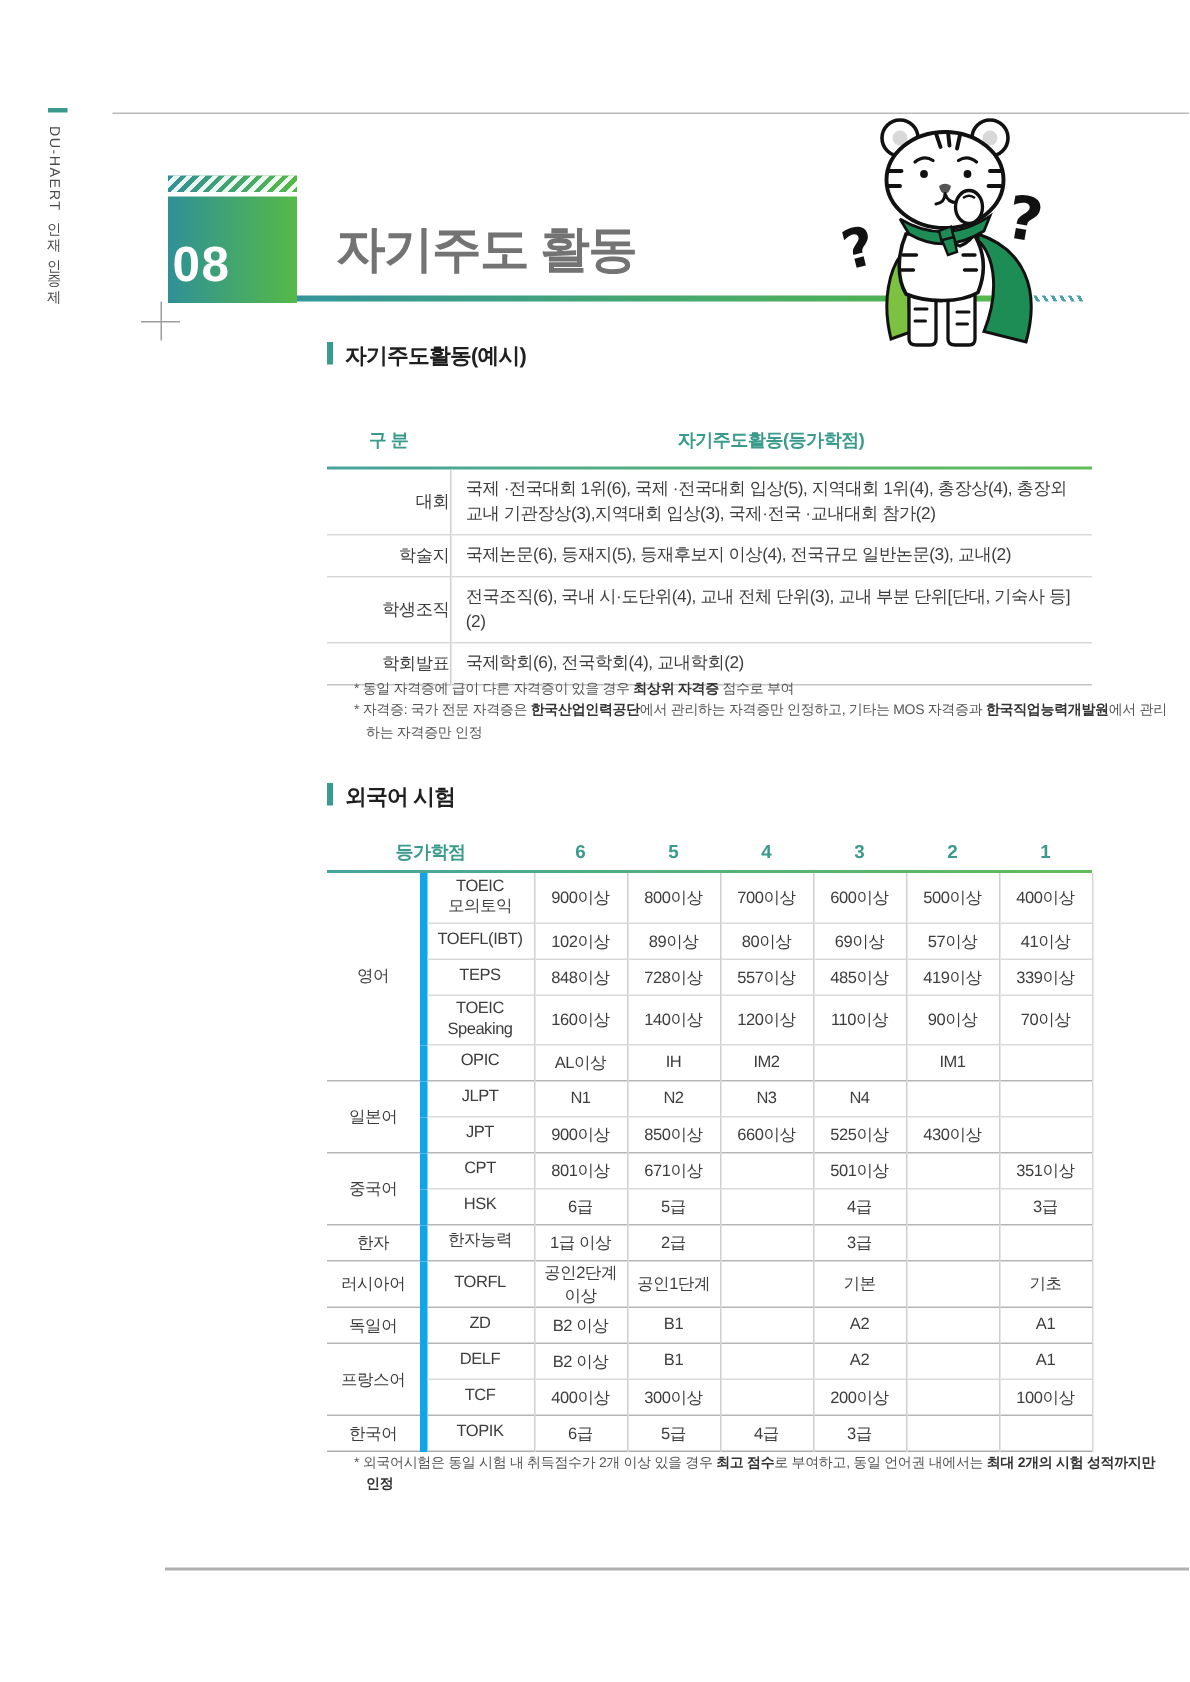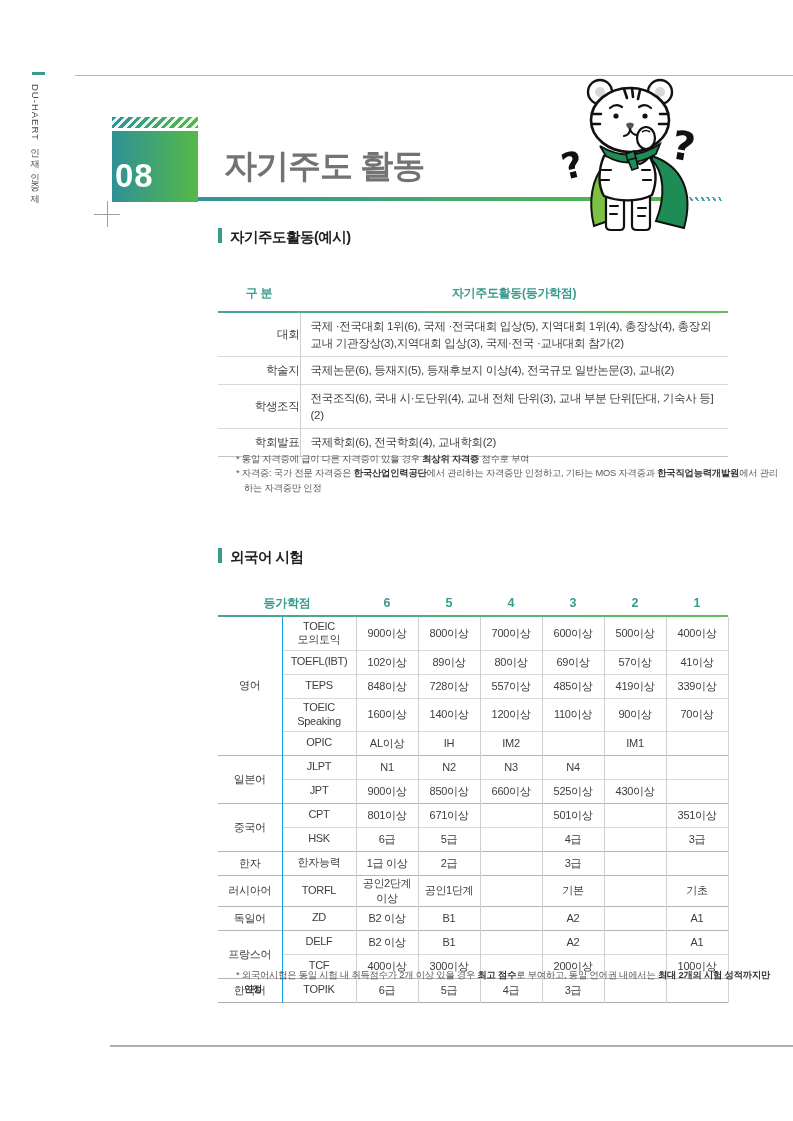"외국어 시험" #s2-heading { top: 548px -> 522px }
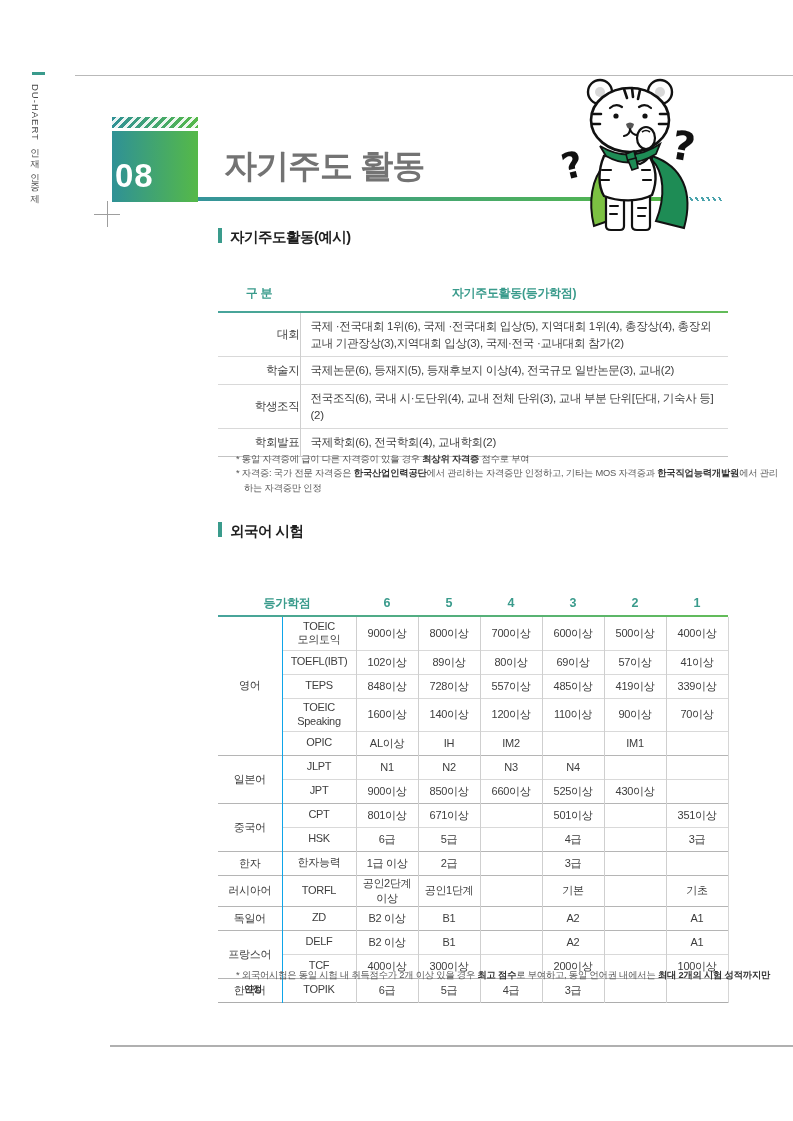"등가학점" .t2-head { margin-top: 35px -> none }
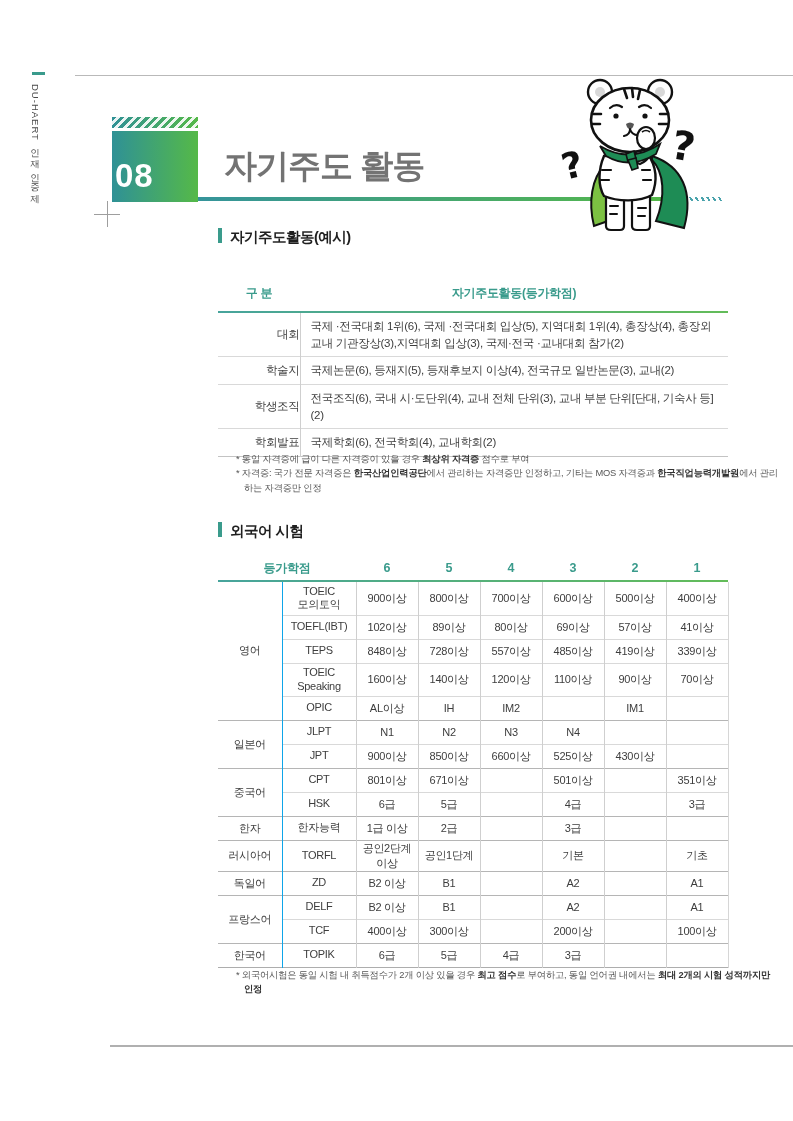"TOEIC" #table2 td.test { border-left: 1px solid #0ea5e9 -> 5px solid #0ea5e9 }
